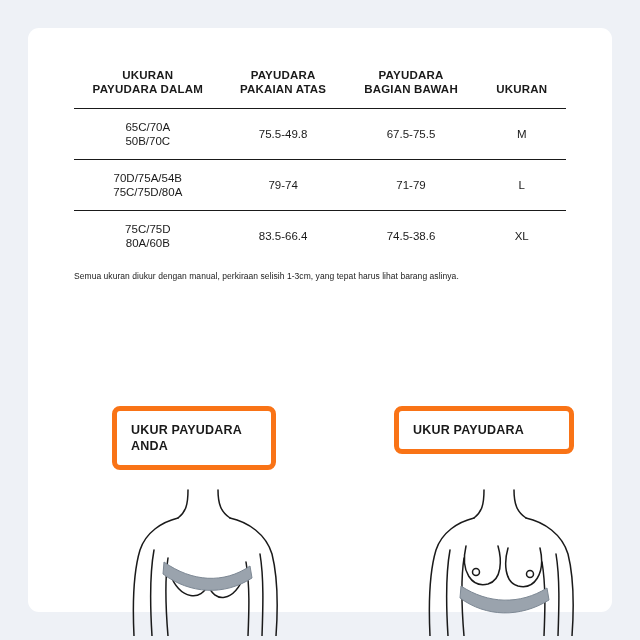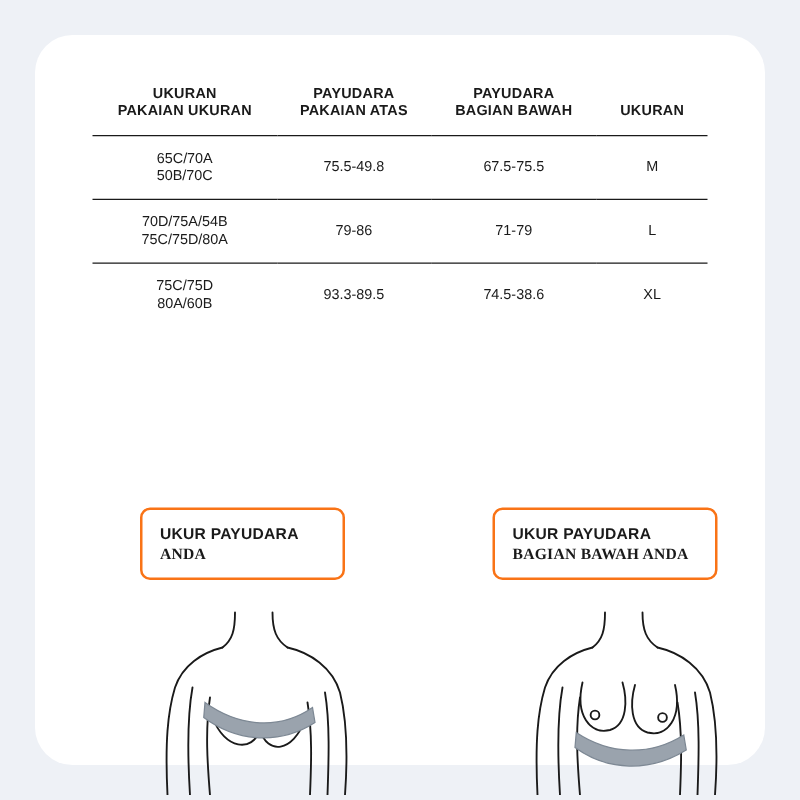"UKURAN" .card { border-radius: 30px -> 11px }
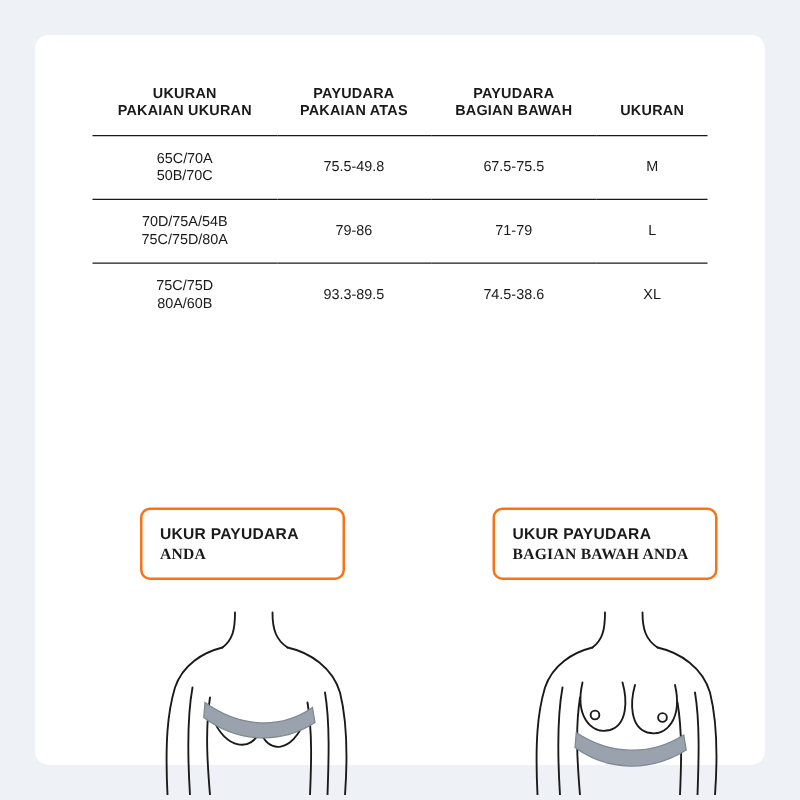"PAKAIAN UKURAN" span.l2 { text: PAKAIAN UKURAN -> PAYUDARA DALAM }
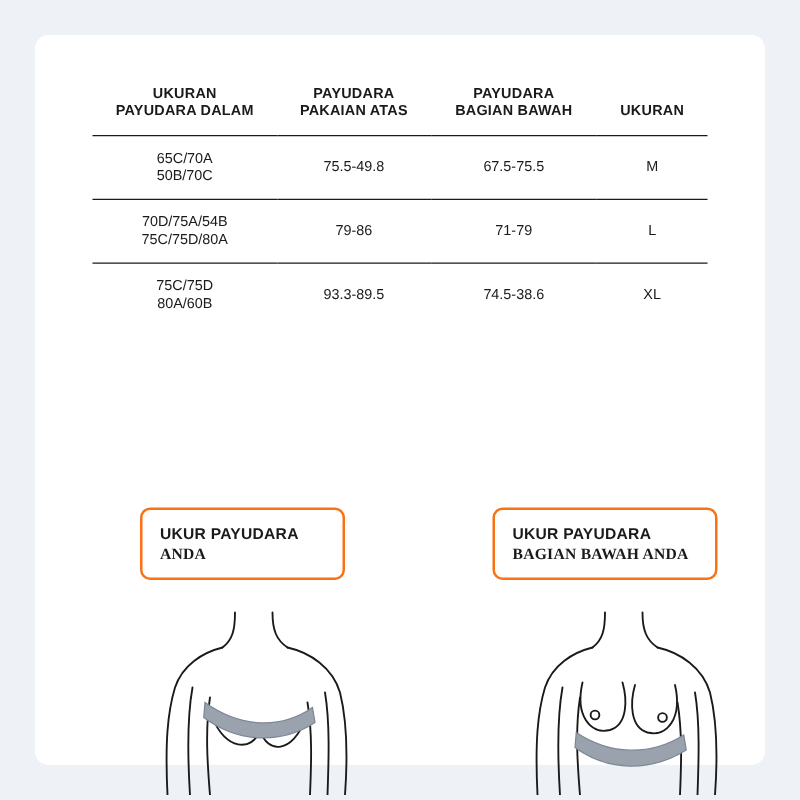"79-86" td { text: 79-86 -> 79-74 }
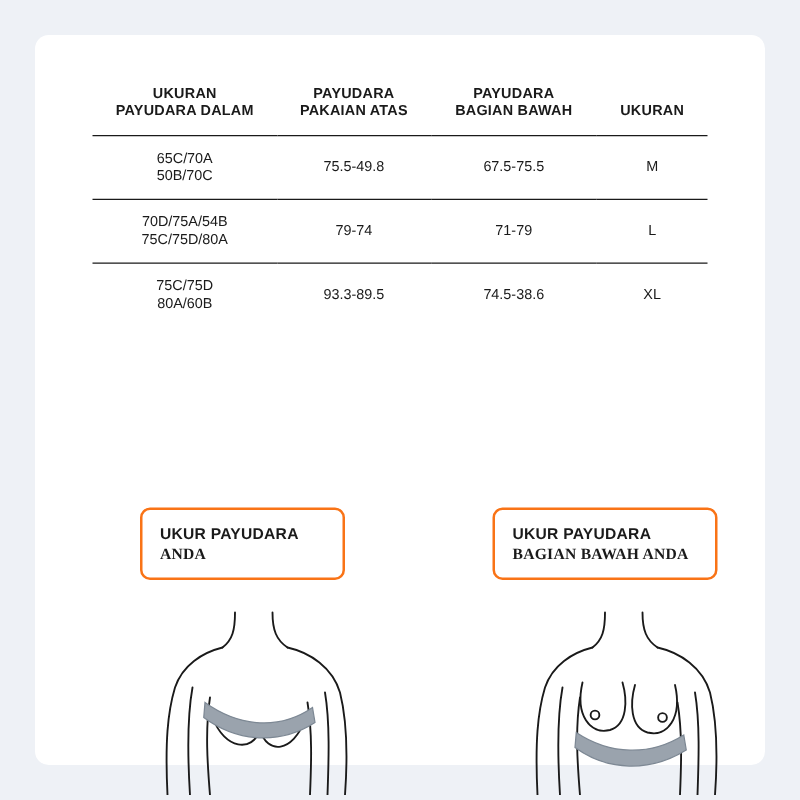"93.3-89.5" td { text: 93.3-89.5 -> 83.5-66.4 }
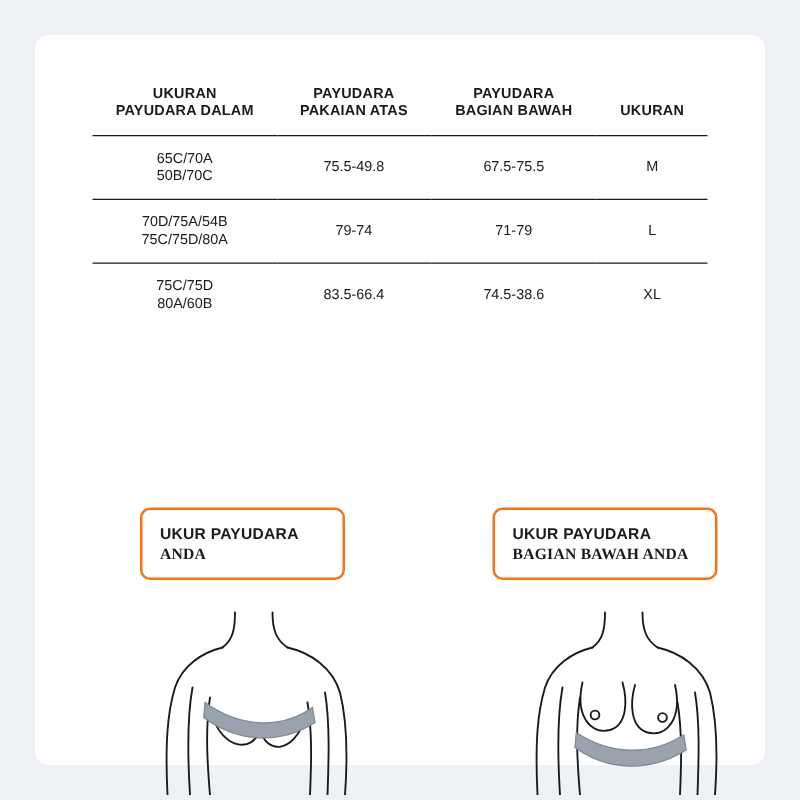"Semua ukuran diukur dengan manual," div.note { html: none -> <div>Semua ukuran diukur dengan manual, perkiraan selisih 1-3cm, yang tepat harus lihat barang aslinya.</div> }
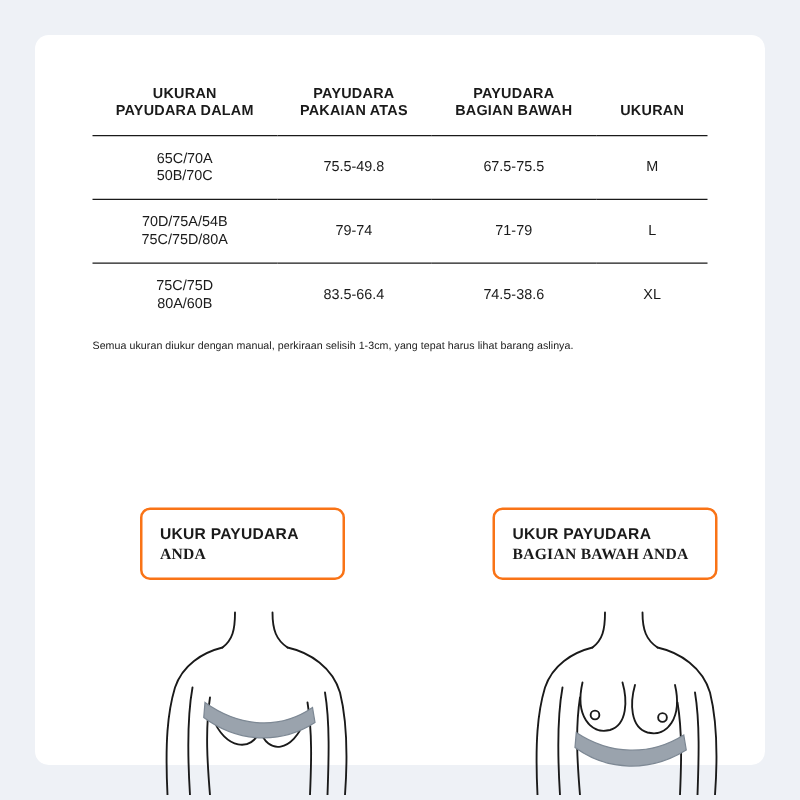"UKUR PAYUDARA" .label-box { border: 2px solid #f97316 -> 5px solid #f97316 }
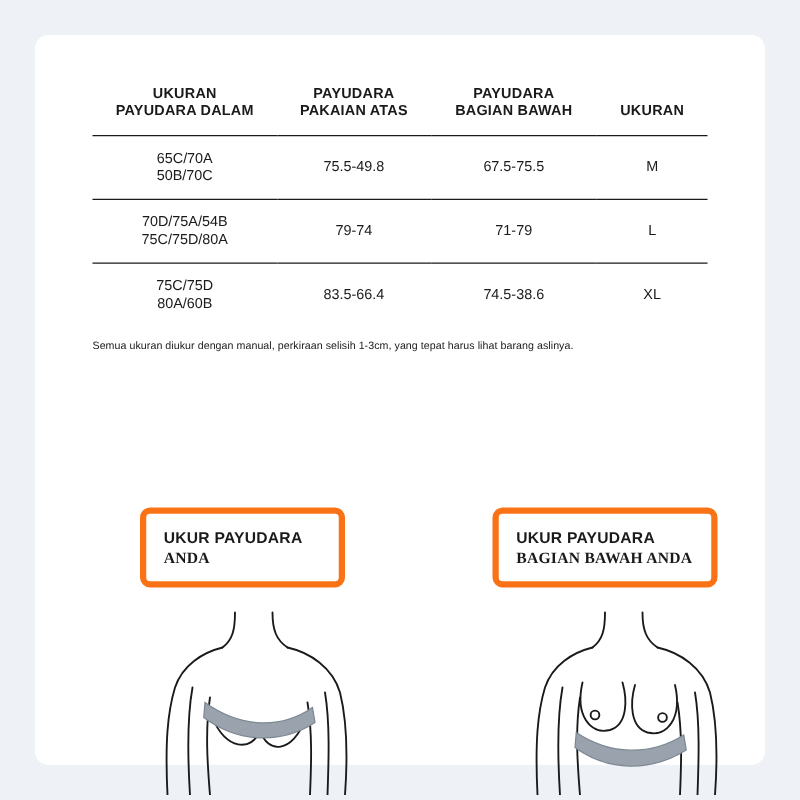"ANDA" .label-box .l2 { font-family: Liberation Serif, serif -> none }
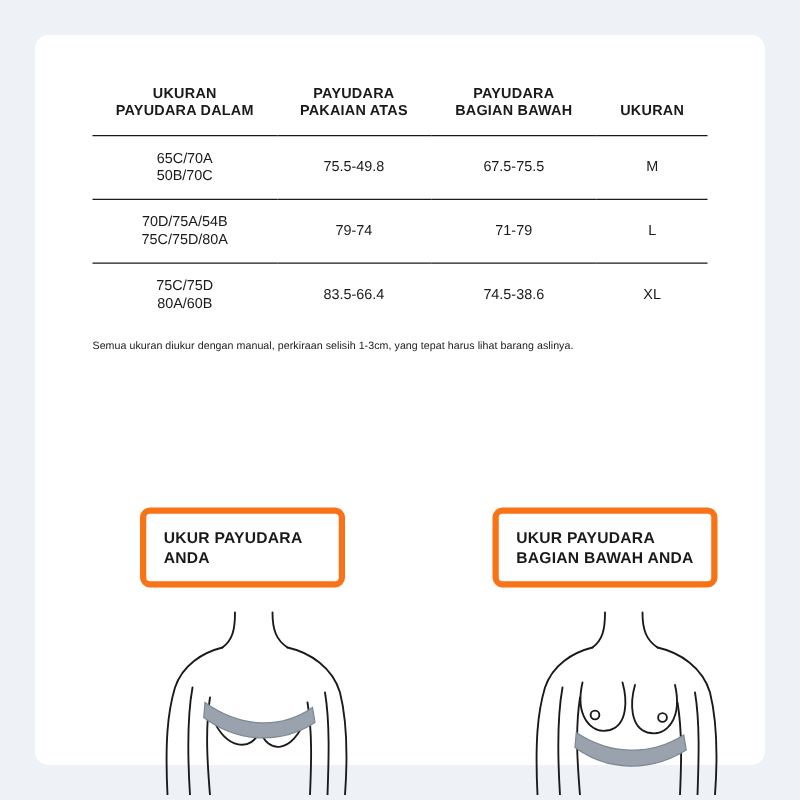"BAGIAN BAWAH ANDA" span.l2 { html: <span>BAGIAN BAWAH ANDA</span> -> none }
